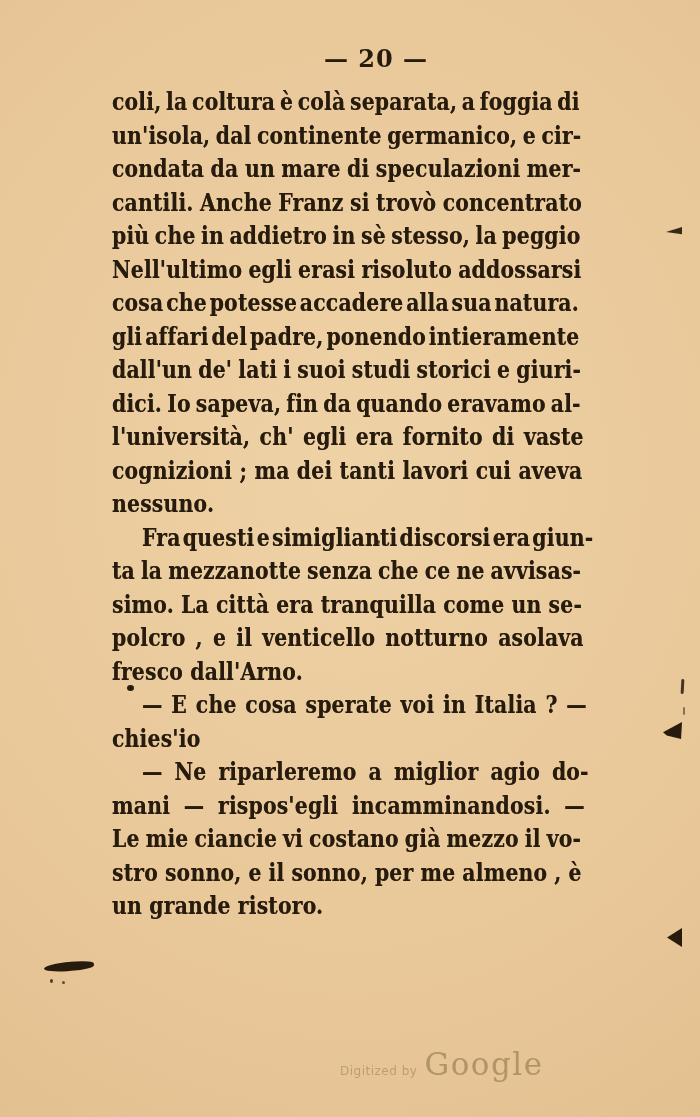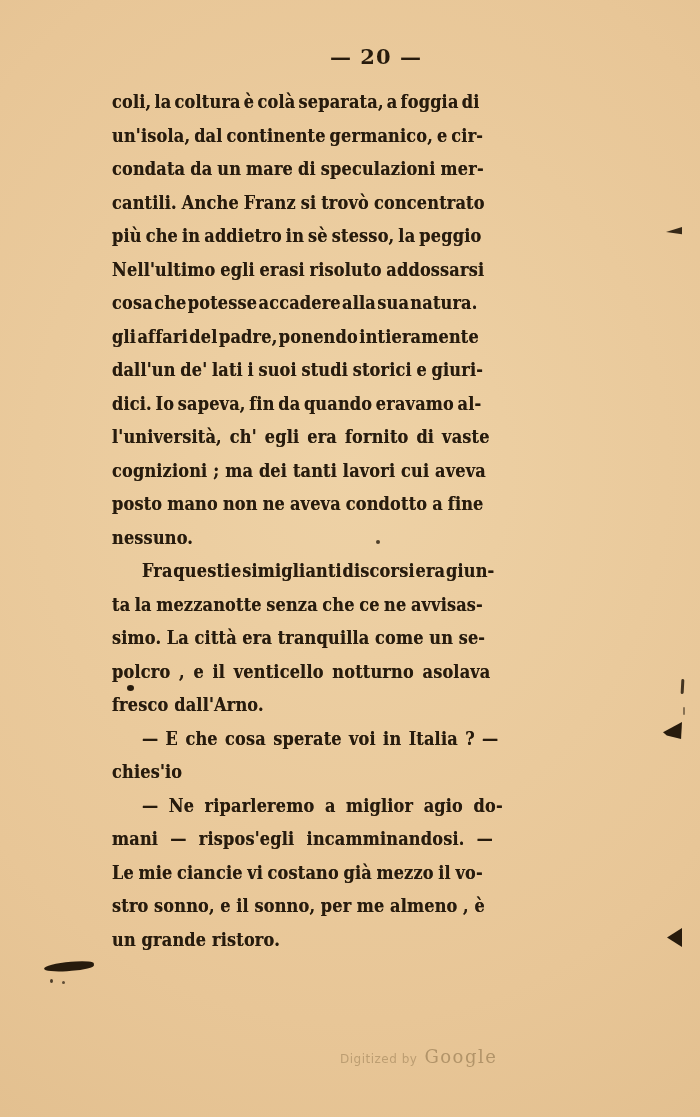"— 20 —" .page-number { font-size: 21px -> 24px }
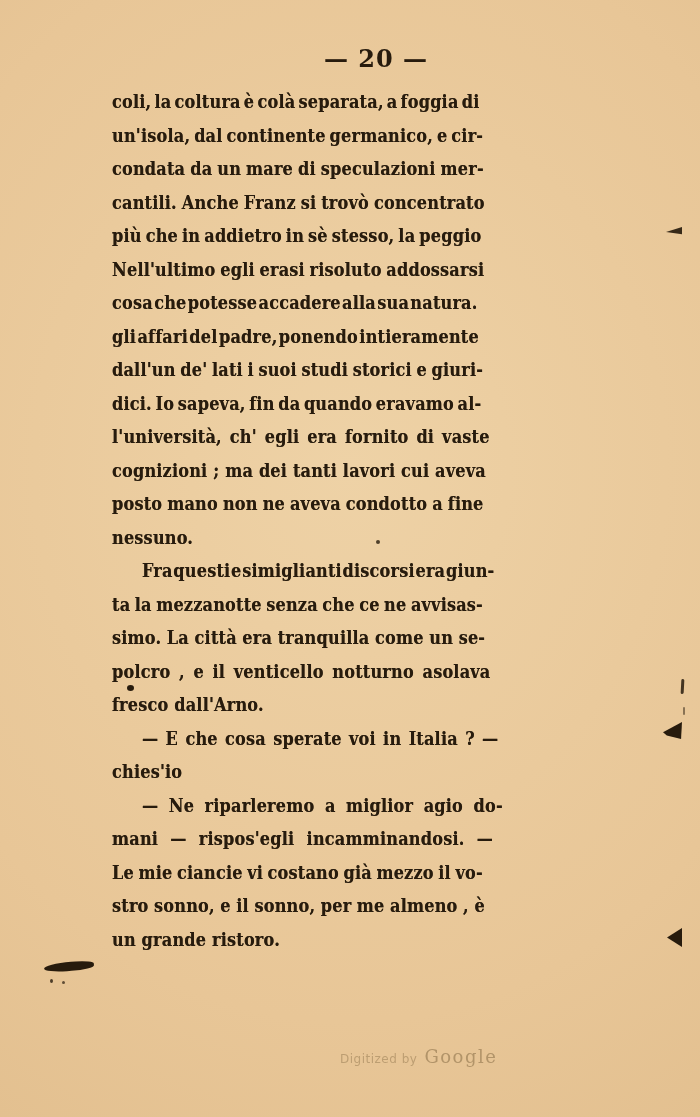"coli, la coltura è colà" .line { font-size: 19px -> 24px }
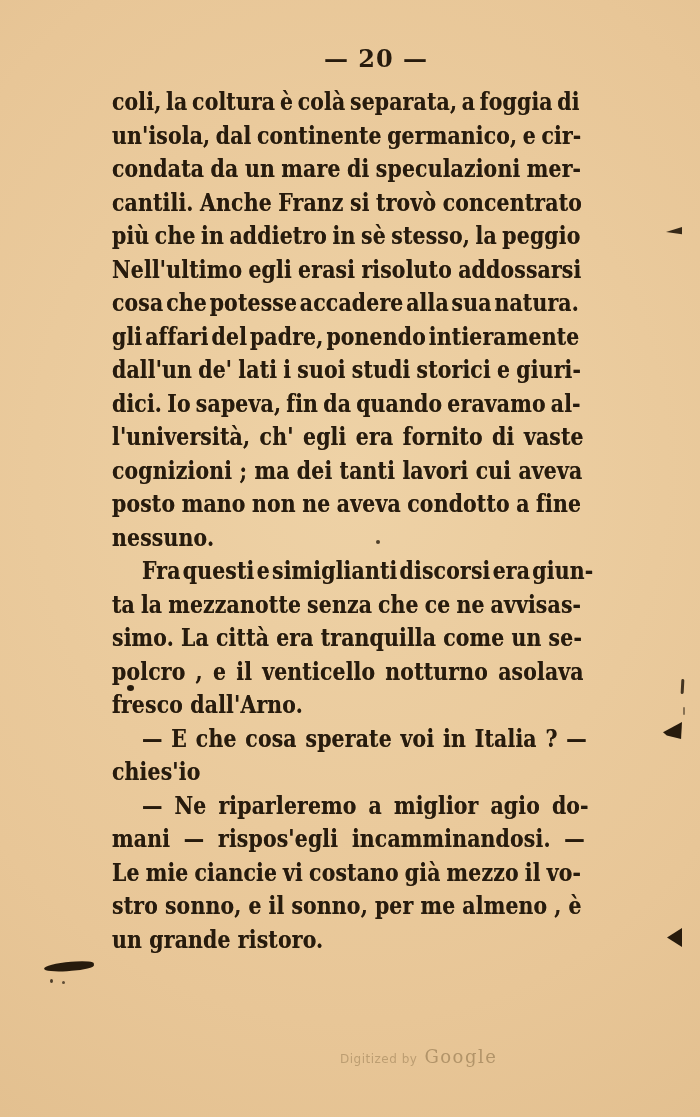"posto mano non ne aveva" div.line { html: <div><span>posto mano non ne aveva condotto a fine</span></div> -> none }
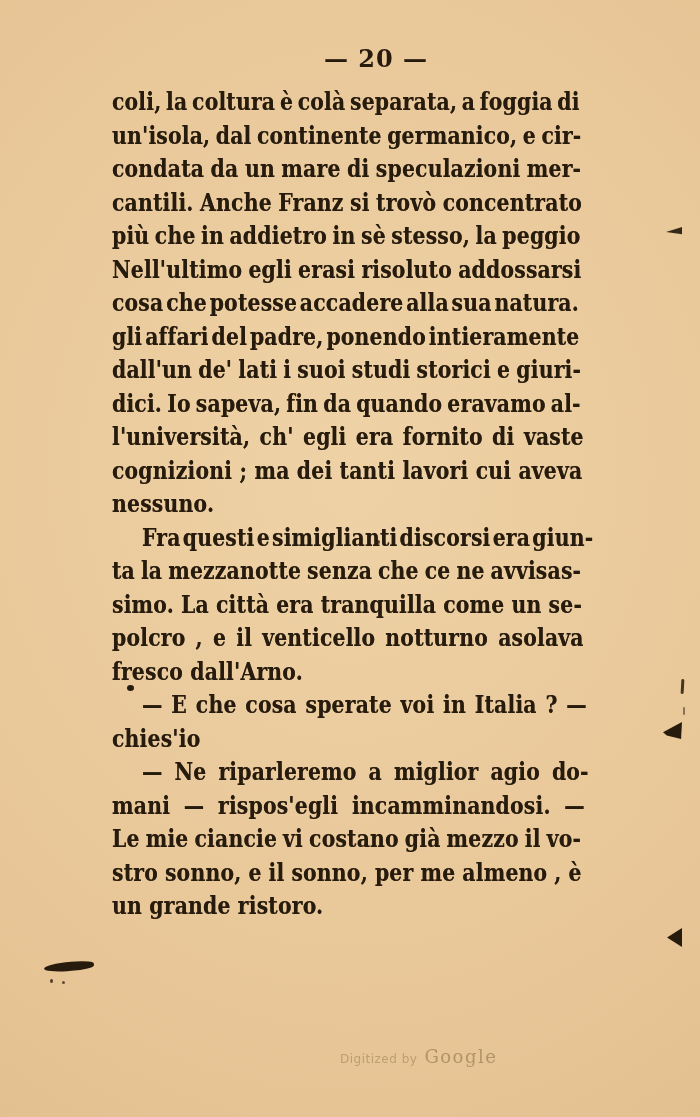"Google" .watermark-brand { font-size: 18px -> 31px }
